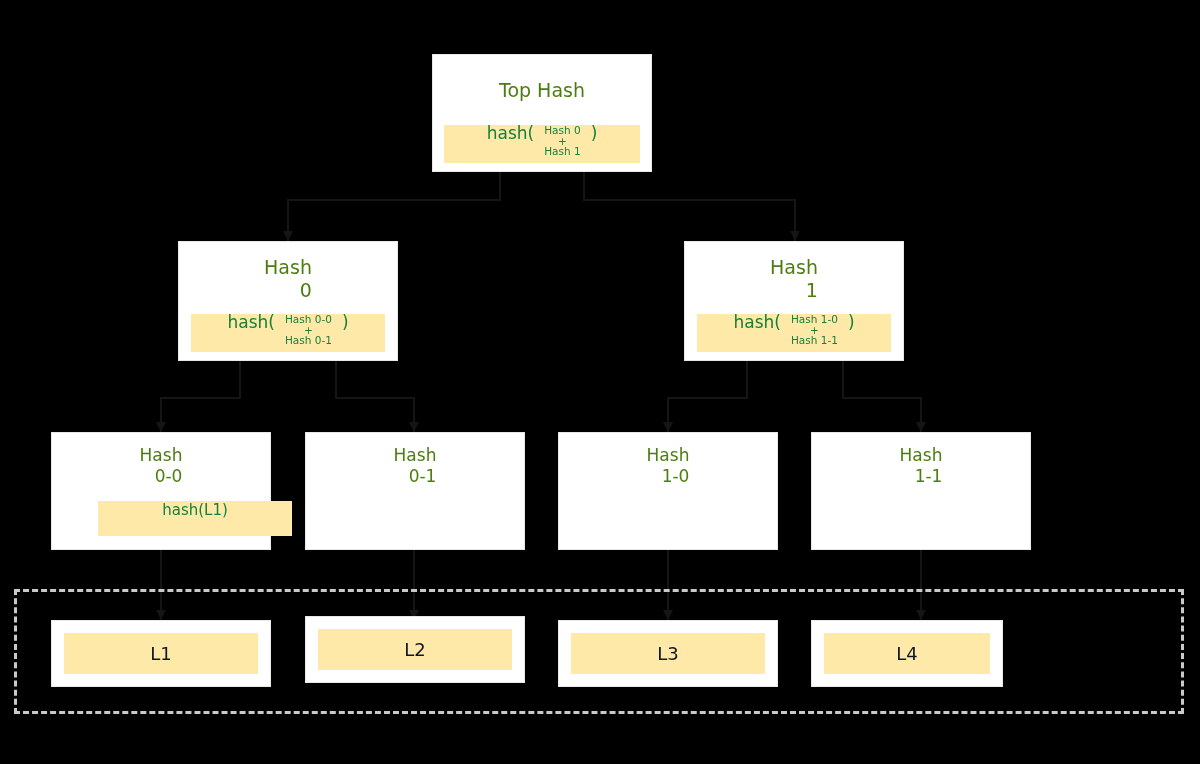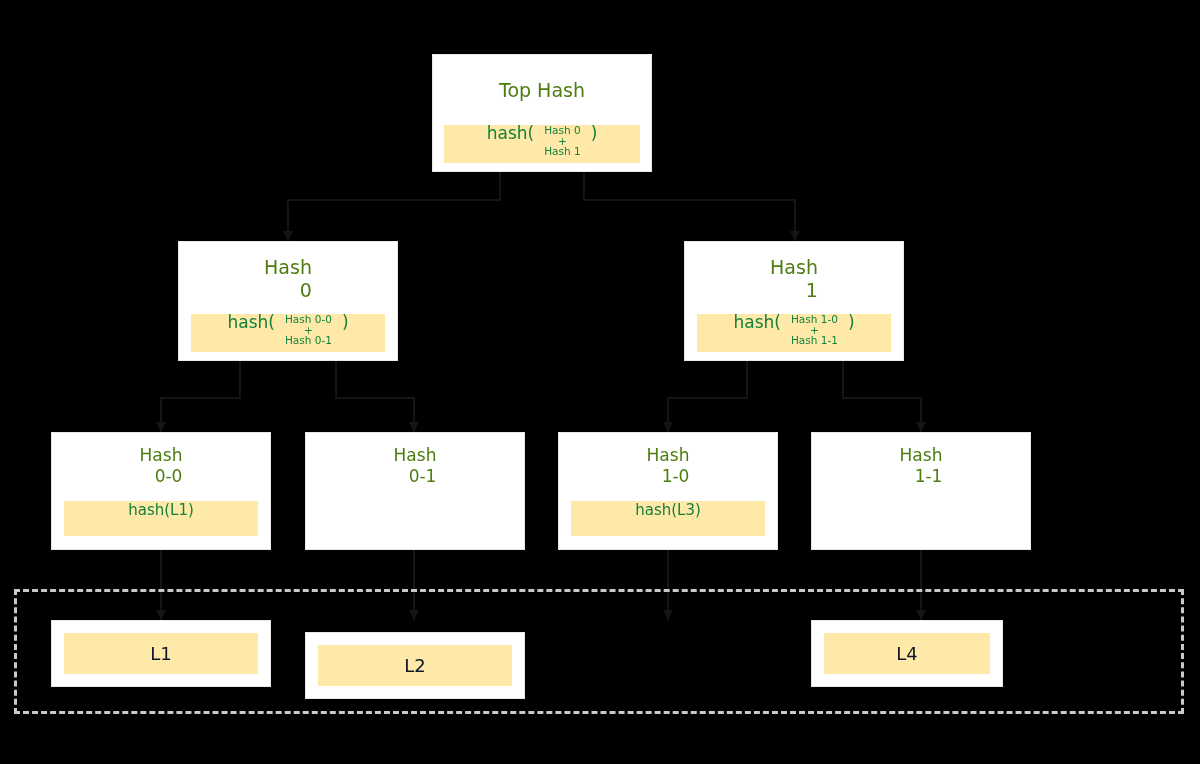"hash(L1)" .formula.simple { margin-left: none -> 34px }
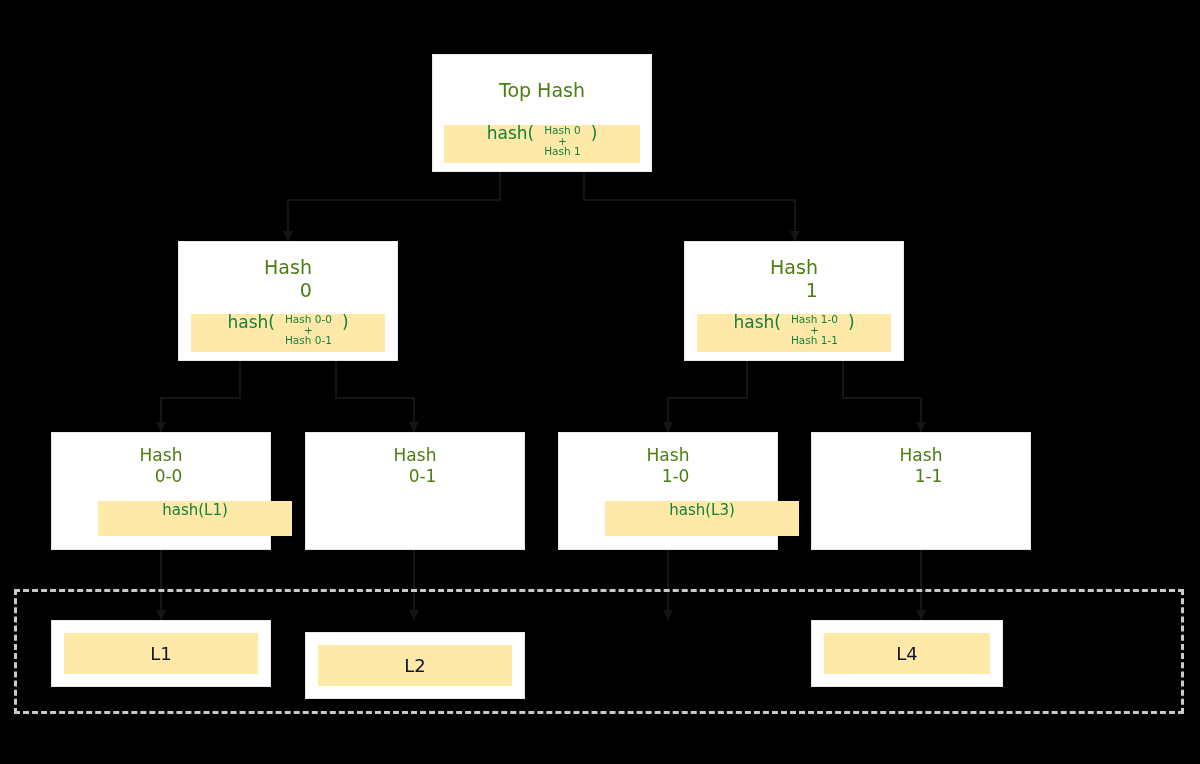"hash(L3)" div.formula { html: <div>hash(L3)</div> -> none }
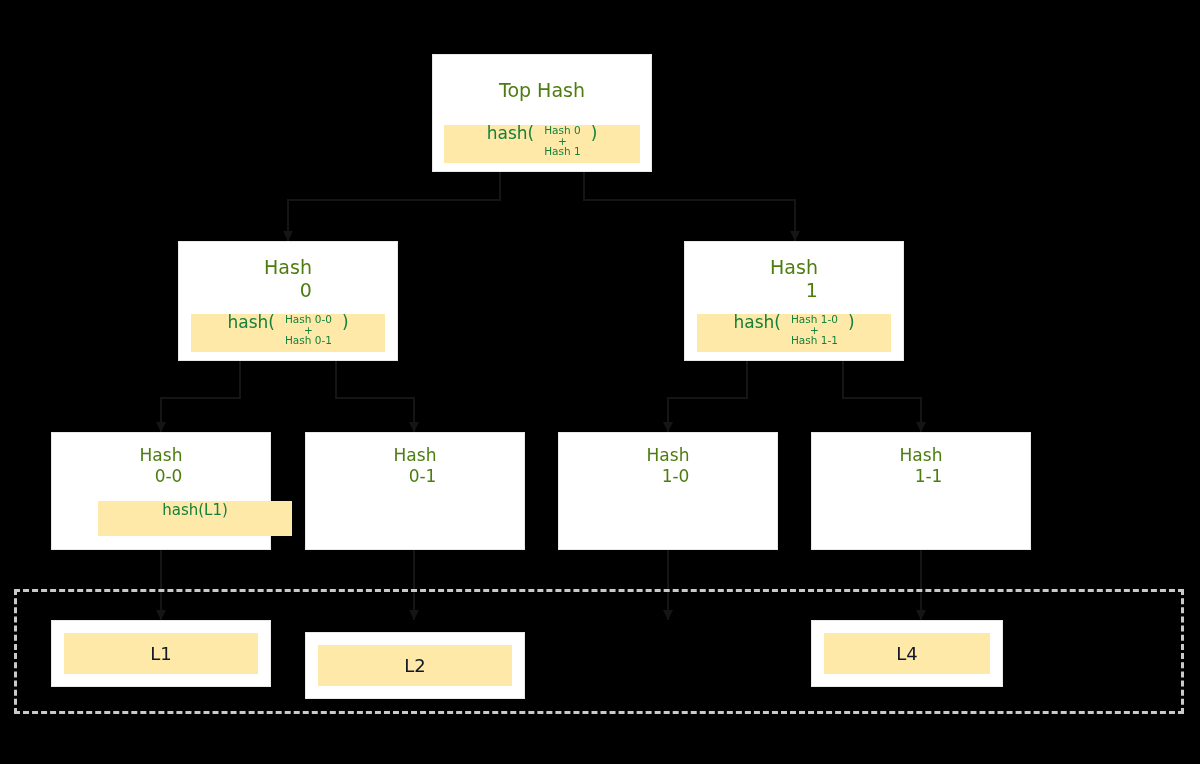"L2" div.datablock { top: 632px -> 616px }
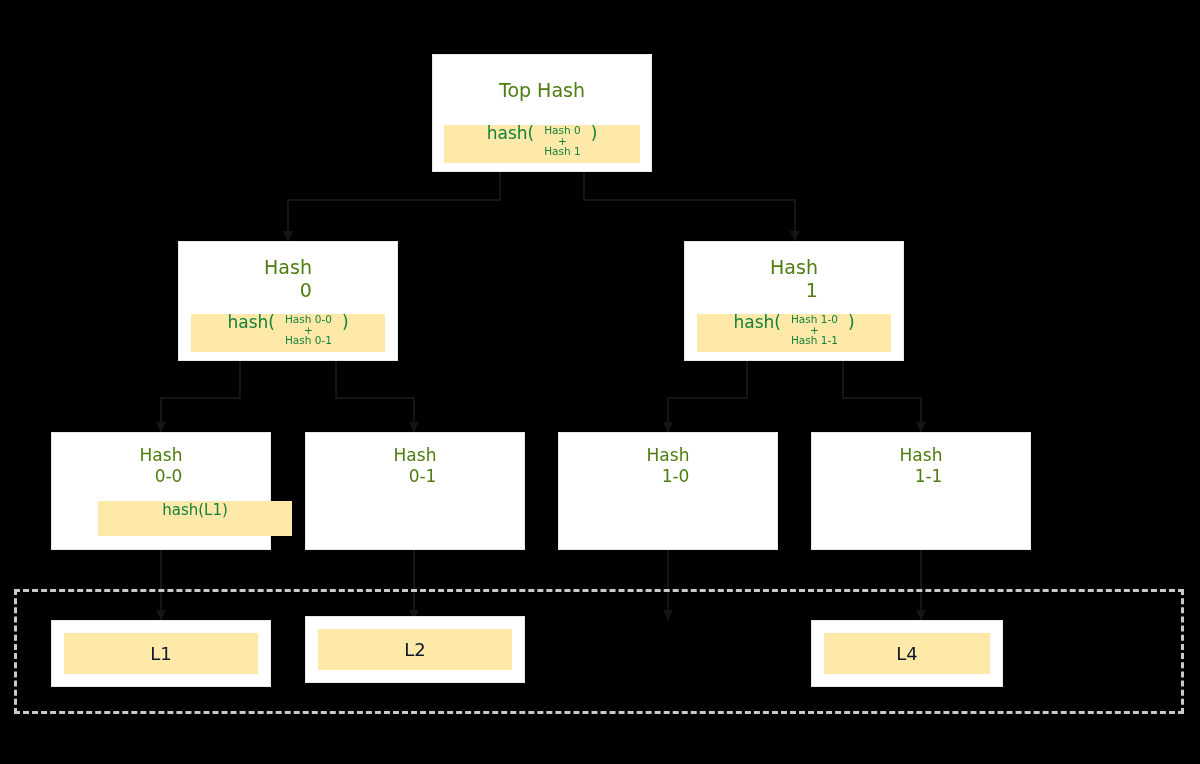"L3" div.datablock { html: none -> <div> <div>L3</div> </div> }
